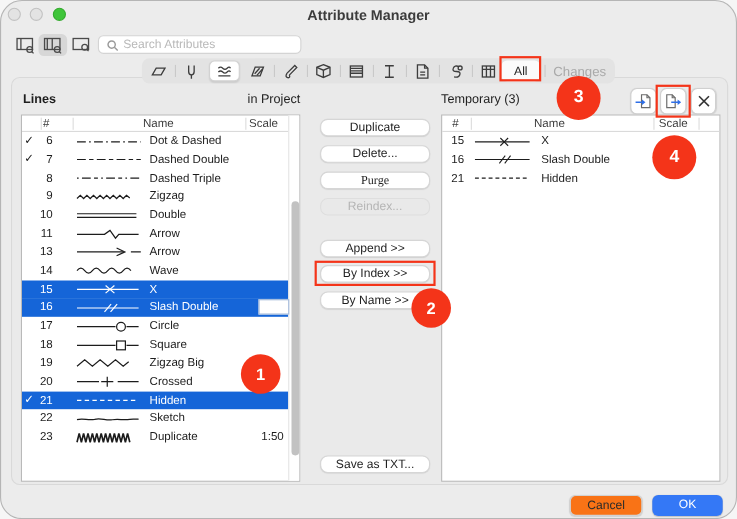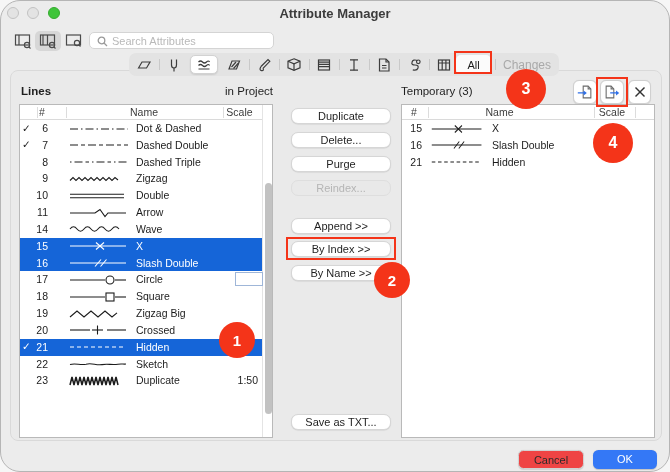"Purge" div.mbtn { font-family: none -> Liberation Serif, serif }
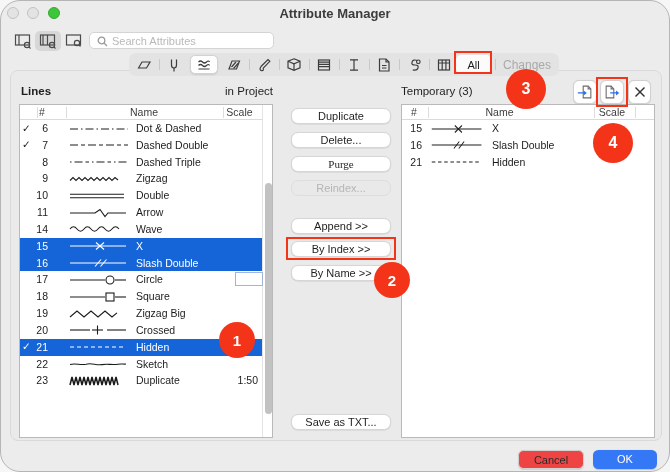"13" div.trow { html: none -> <div> <span></span> <span>13</span> <span><svg> <line></line> <path></path> <line></line> </svg></span> <span>Arrow</span> <span></span> </div> }
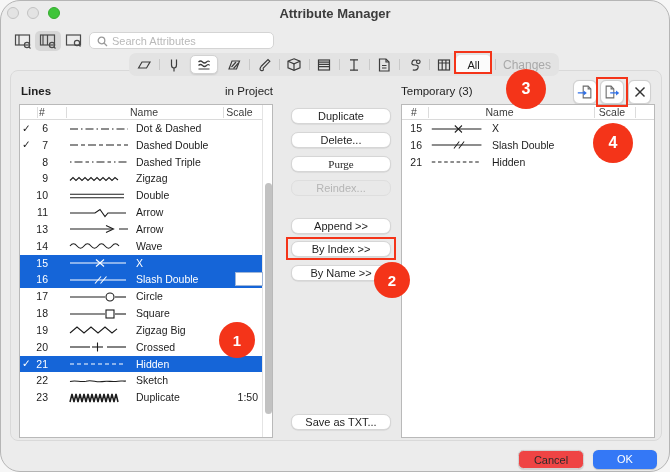"Cancel" .fbtn.cancel { background: #ef4444 -> #f97316 }
